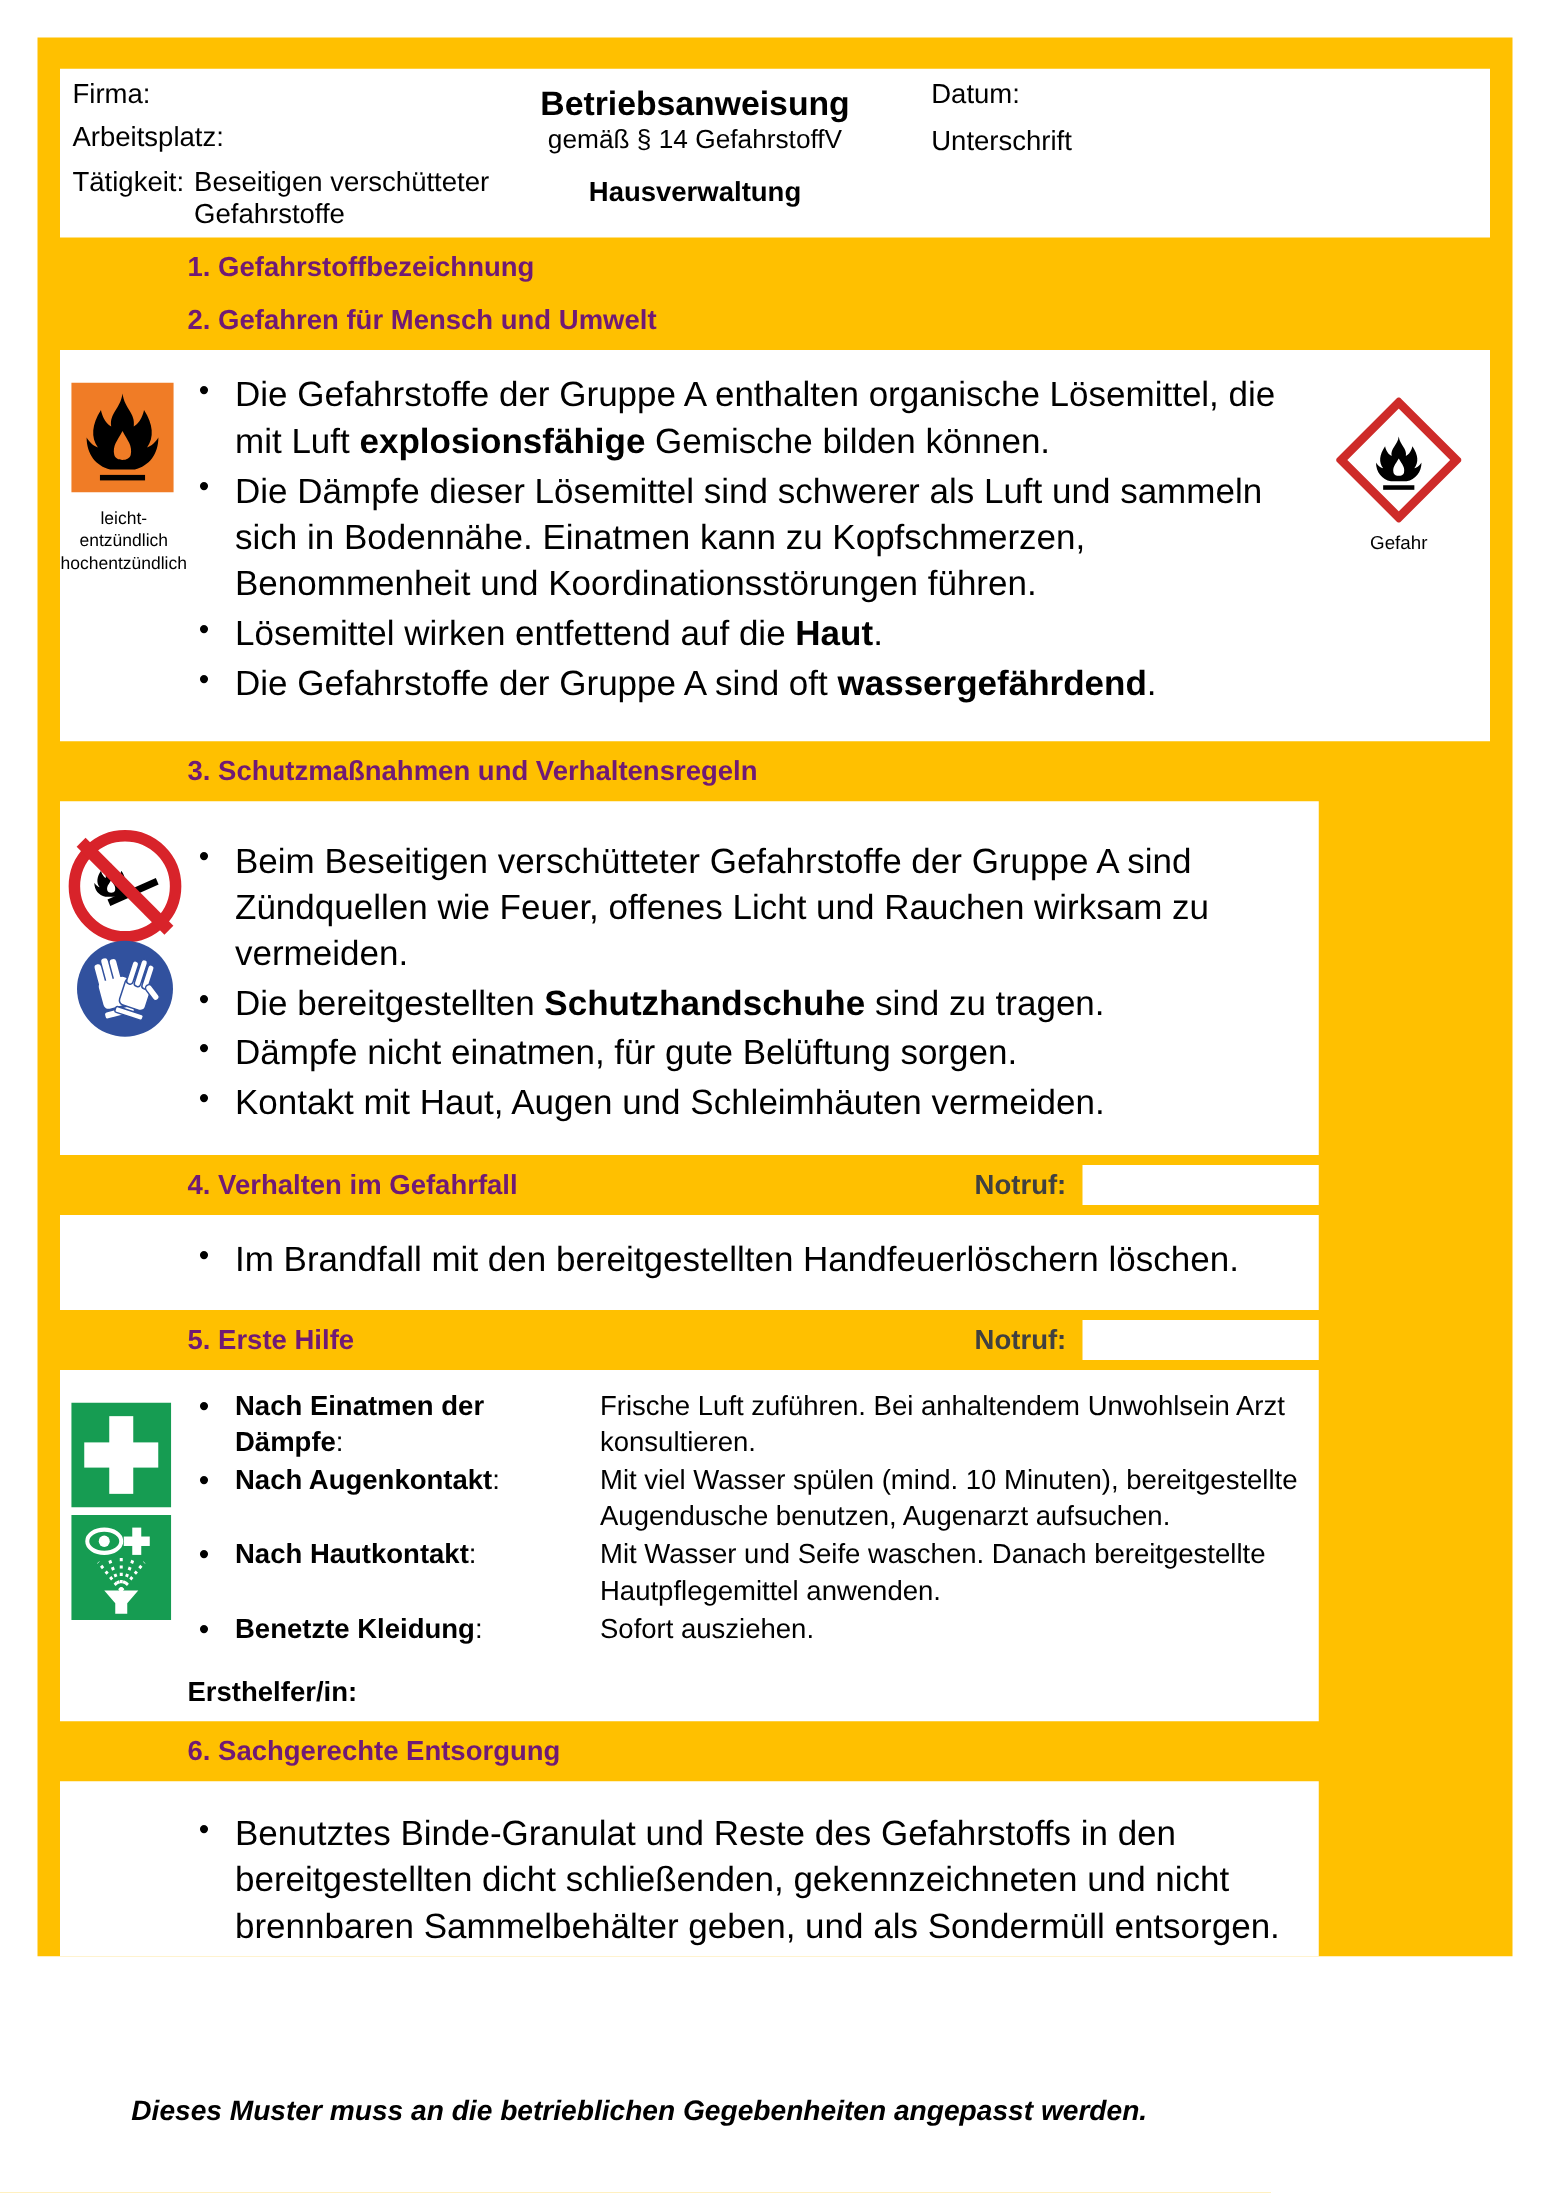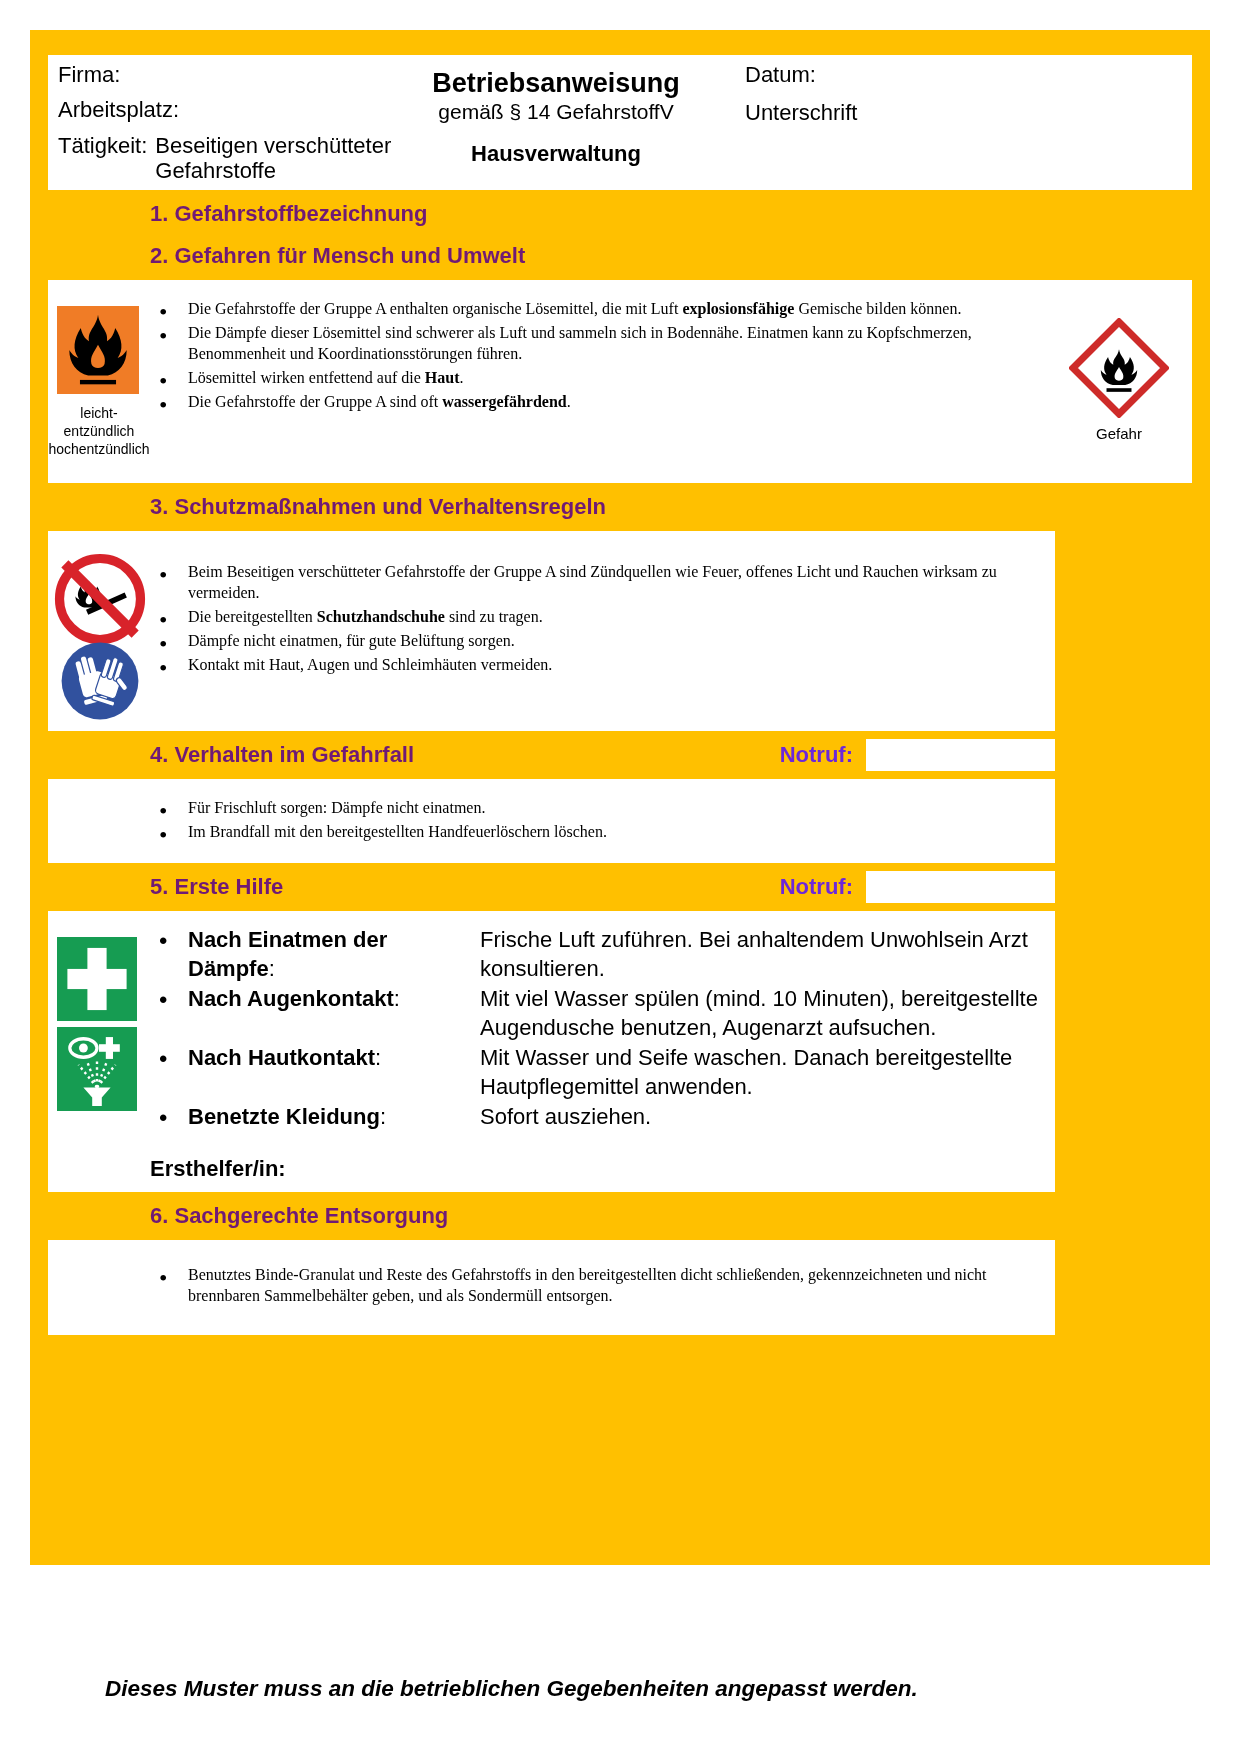"Die Gefahrstoffe der Gruppe A" ul.bullets { font-family: Liberation Serif, serif -> none; font-size: 16px -> 28px }
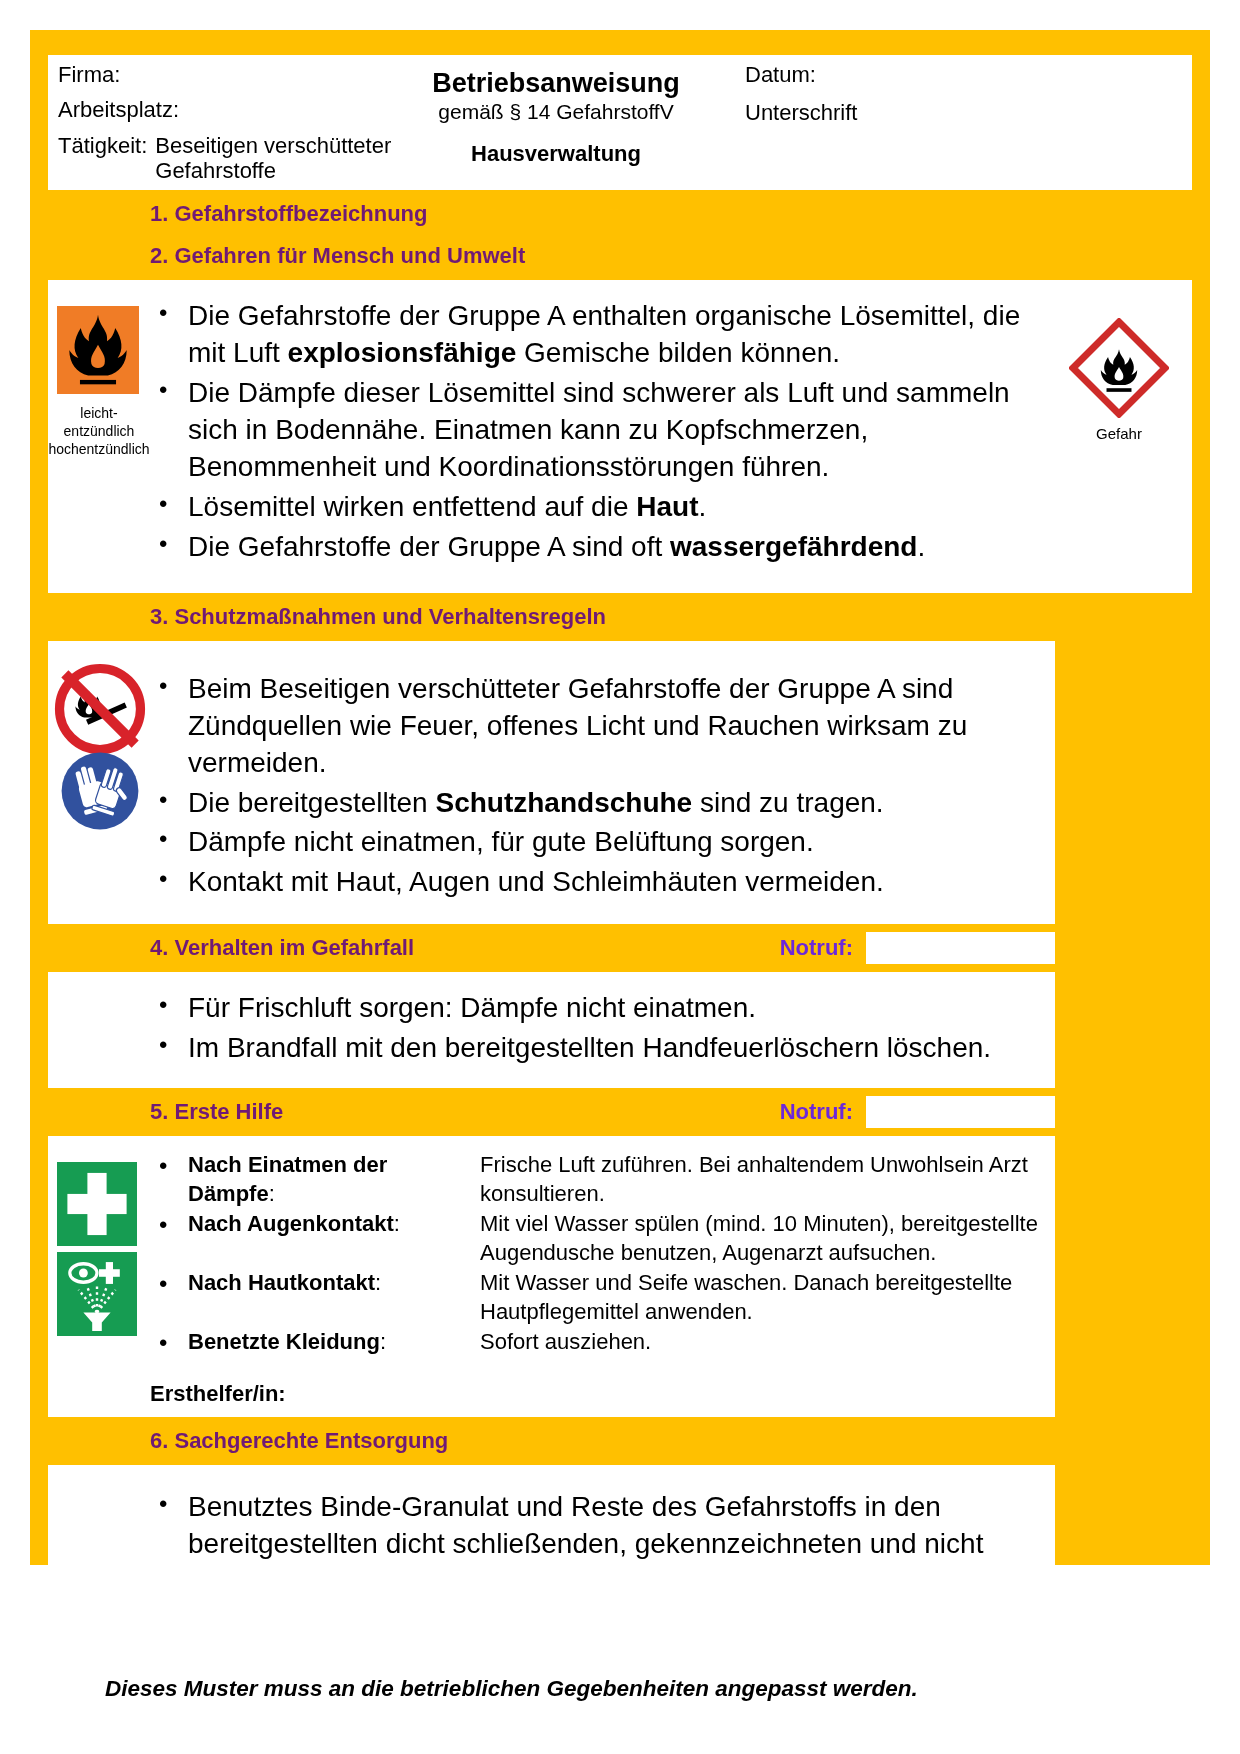"Notruf:" .notruf-label { color: #6d28d9 -> #404040 }
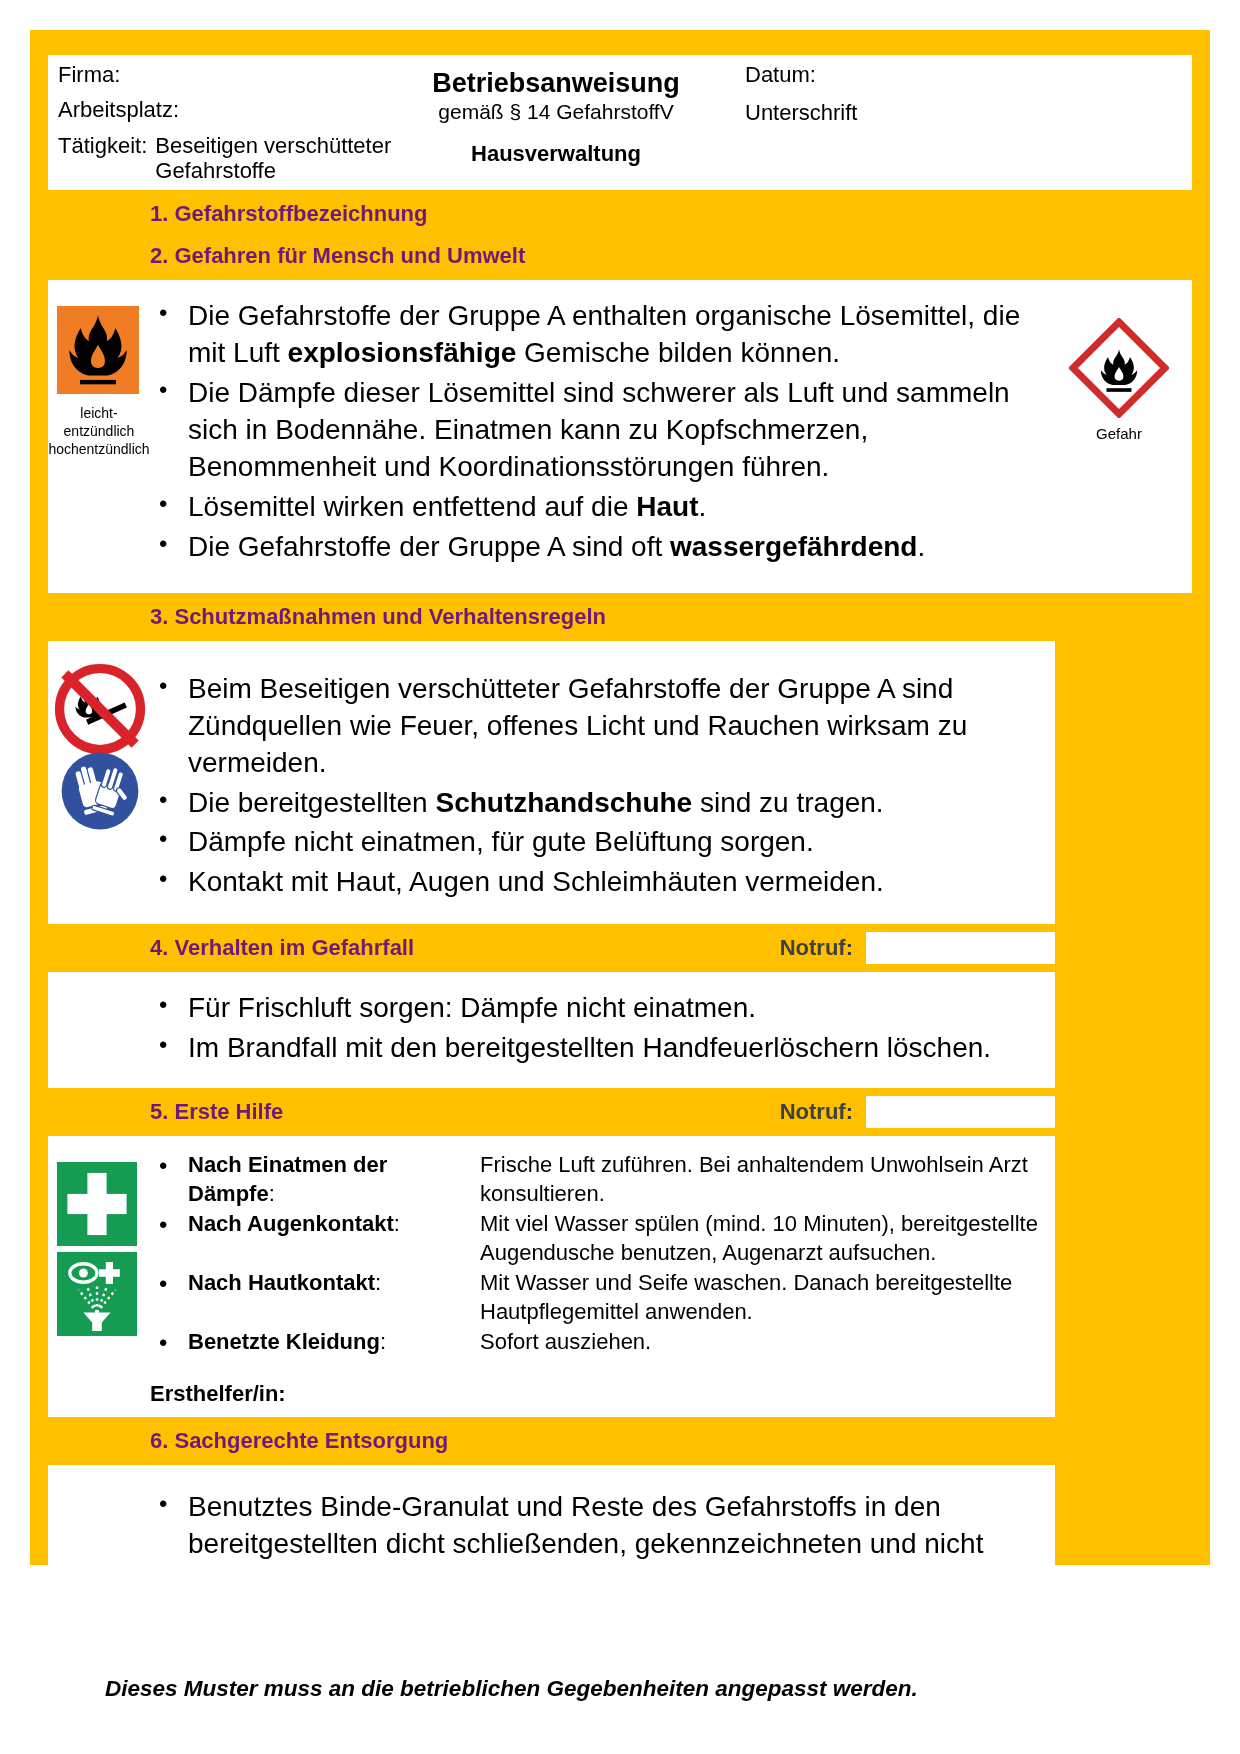"Für Frischluft sorgen: Dämpfe nicht" li.b { html: <li><span>Für Frischluft sorgen: Dämpfe nicht einatmen.</span></li> -> none }
